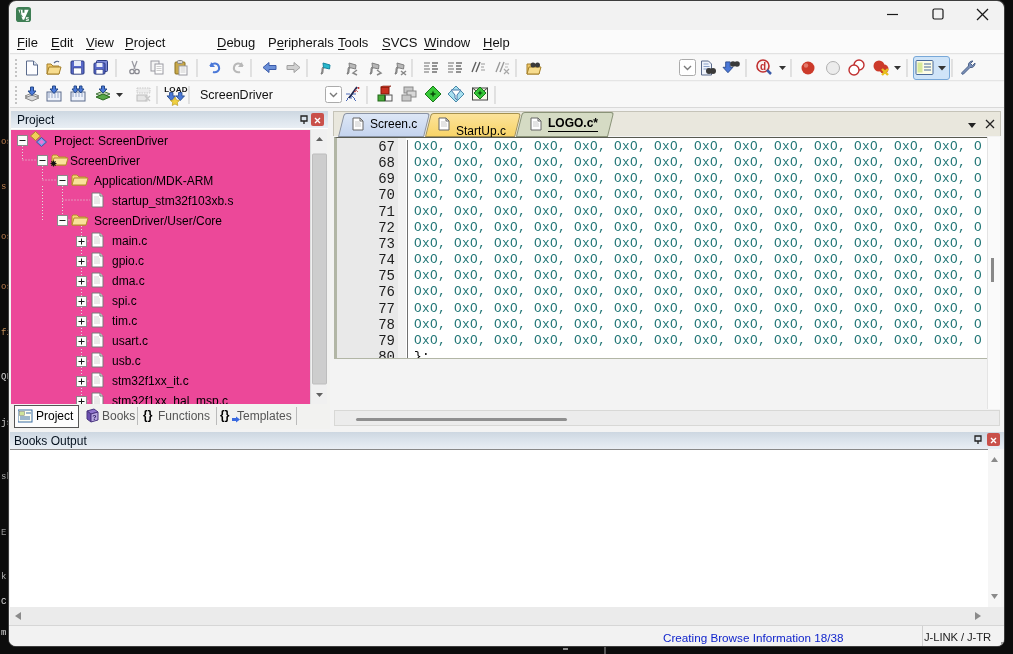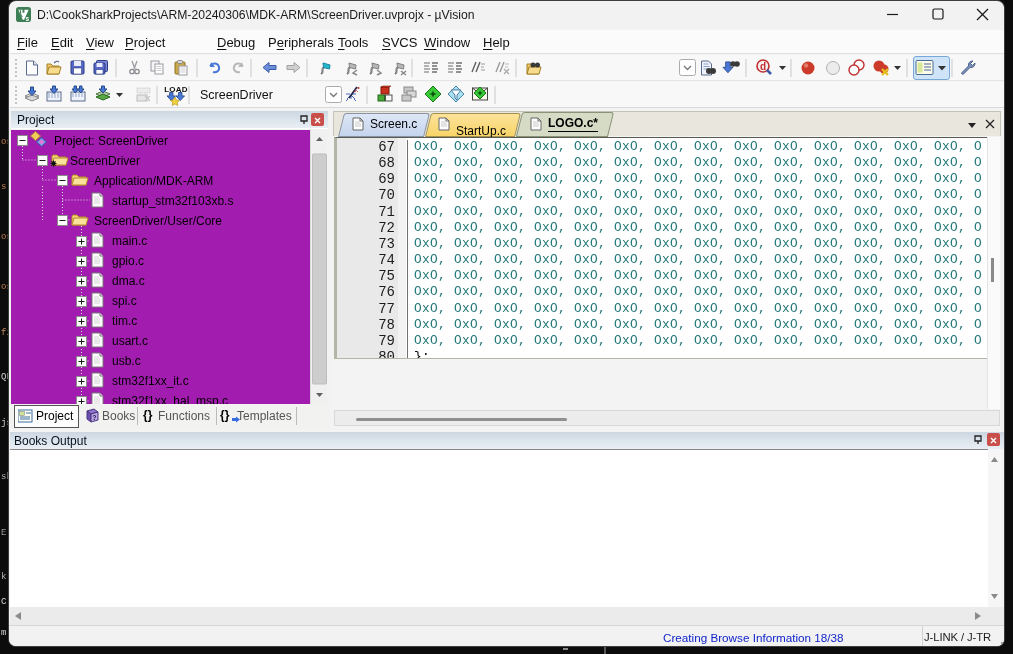"D:\CookSharkProjects\ARM-20240306\MDK-AR" div.abs { html: <div>D:\CookSharkProjects\ARM-20240306\MDK-ARM\ScreenDriver.uvprojx - µVision</div> -> none }
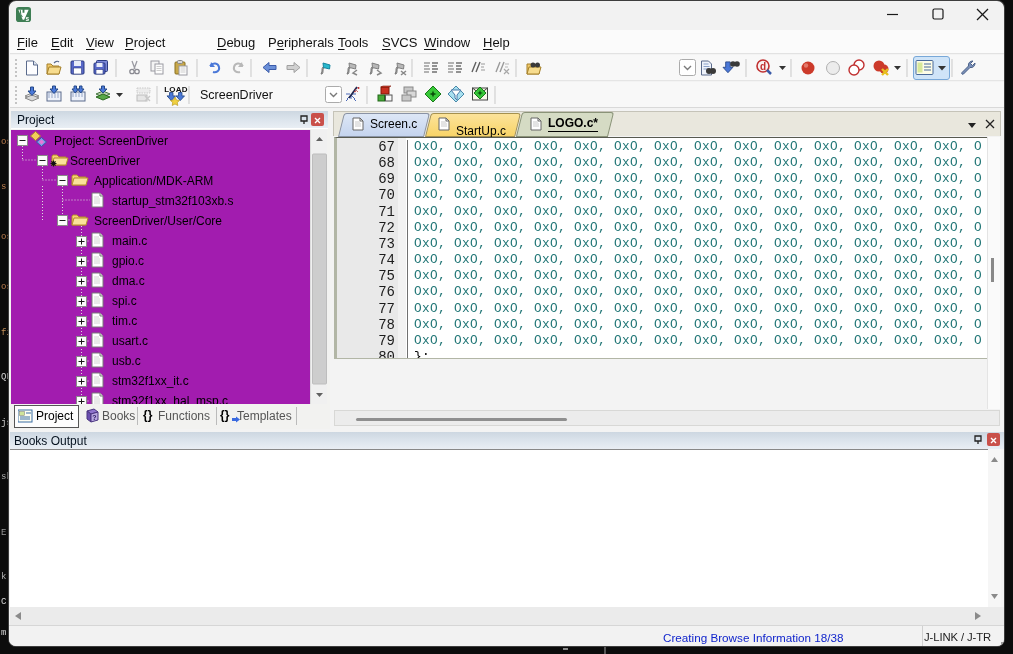"Project: ScreenDriver" div.abs { background: #a21caf -> #ec4899 }
